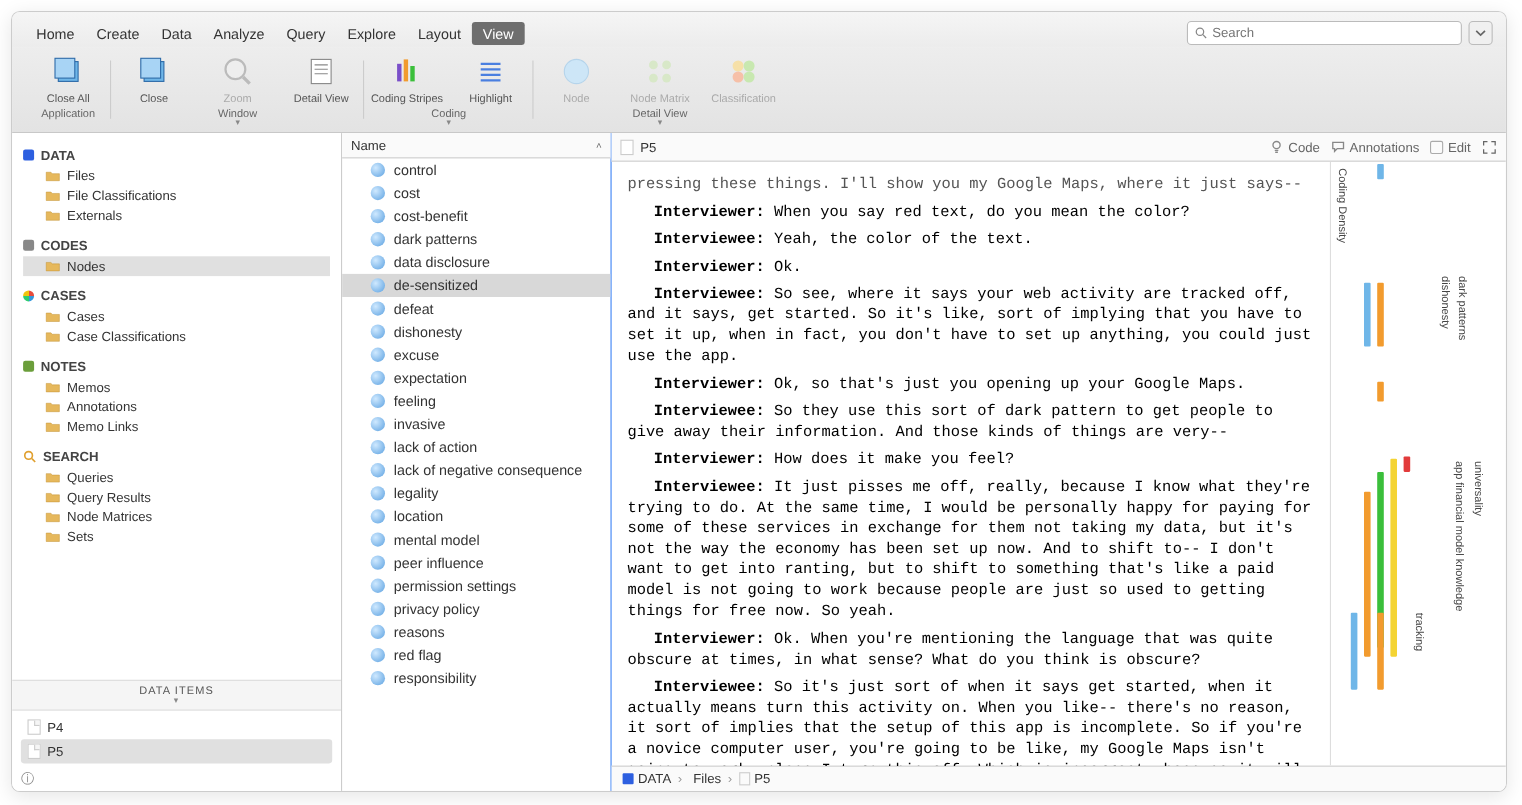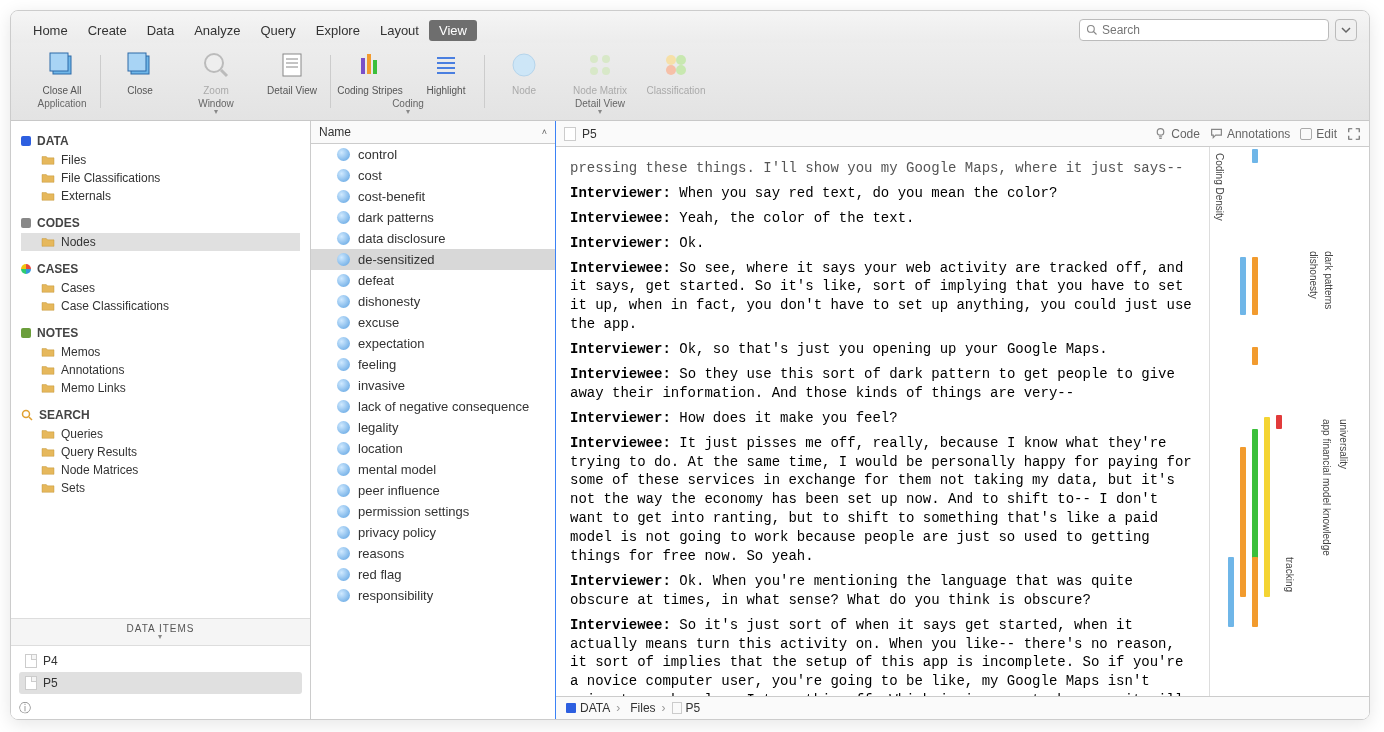"Interviewer:" .doc-text b { margin-left: none -> 24px }
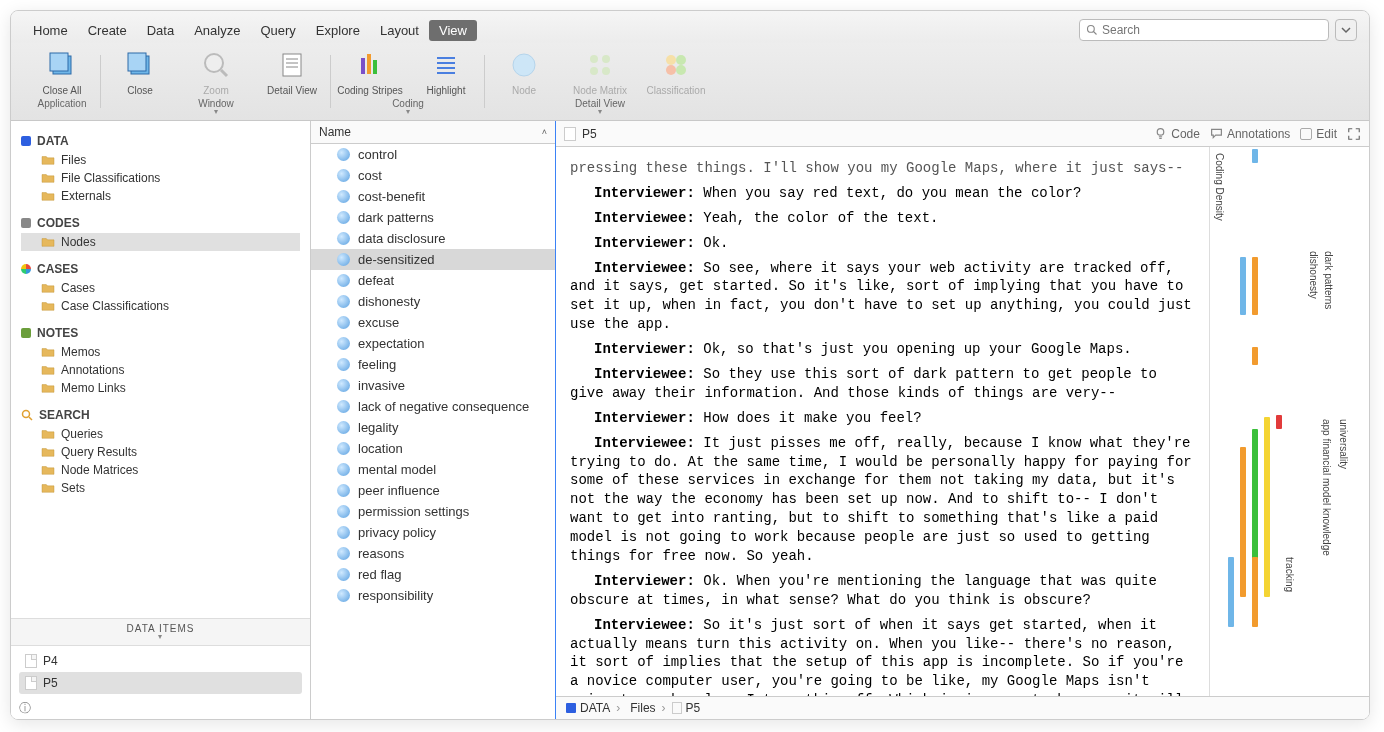"lack of action" div.node-row { html: none -> <div> <span></span> <span>lack of action</span> </div> }
